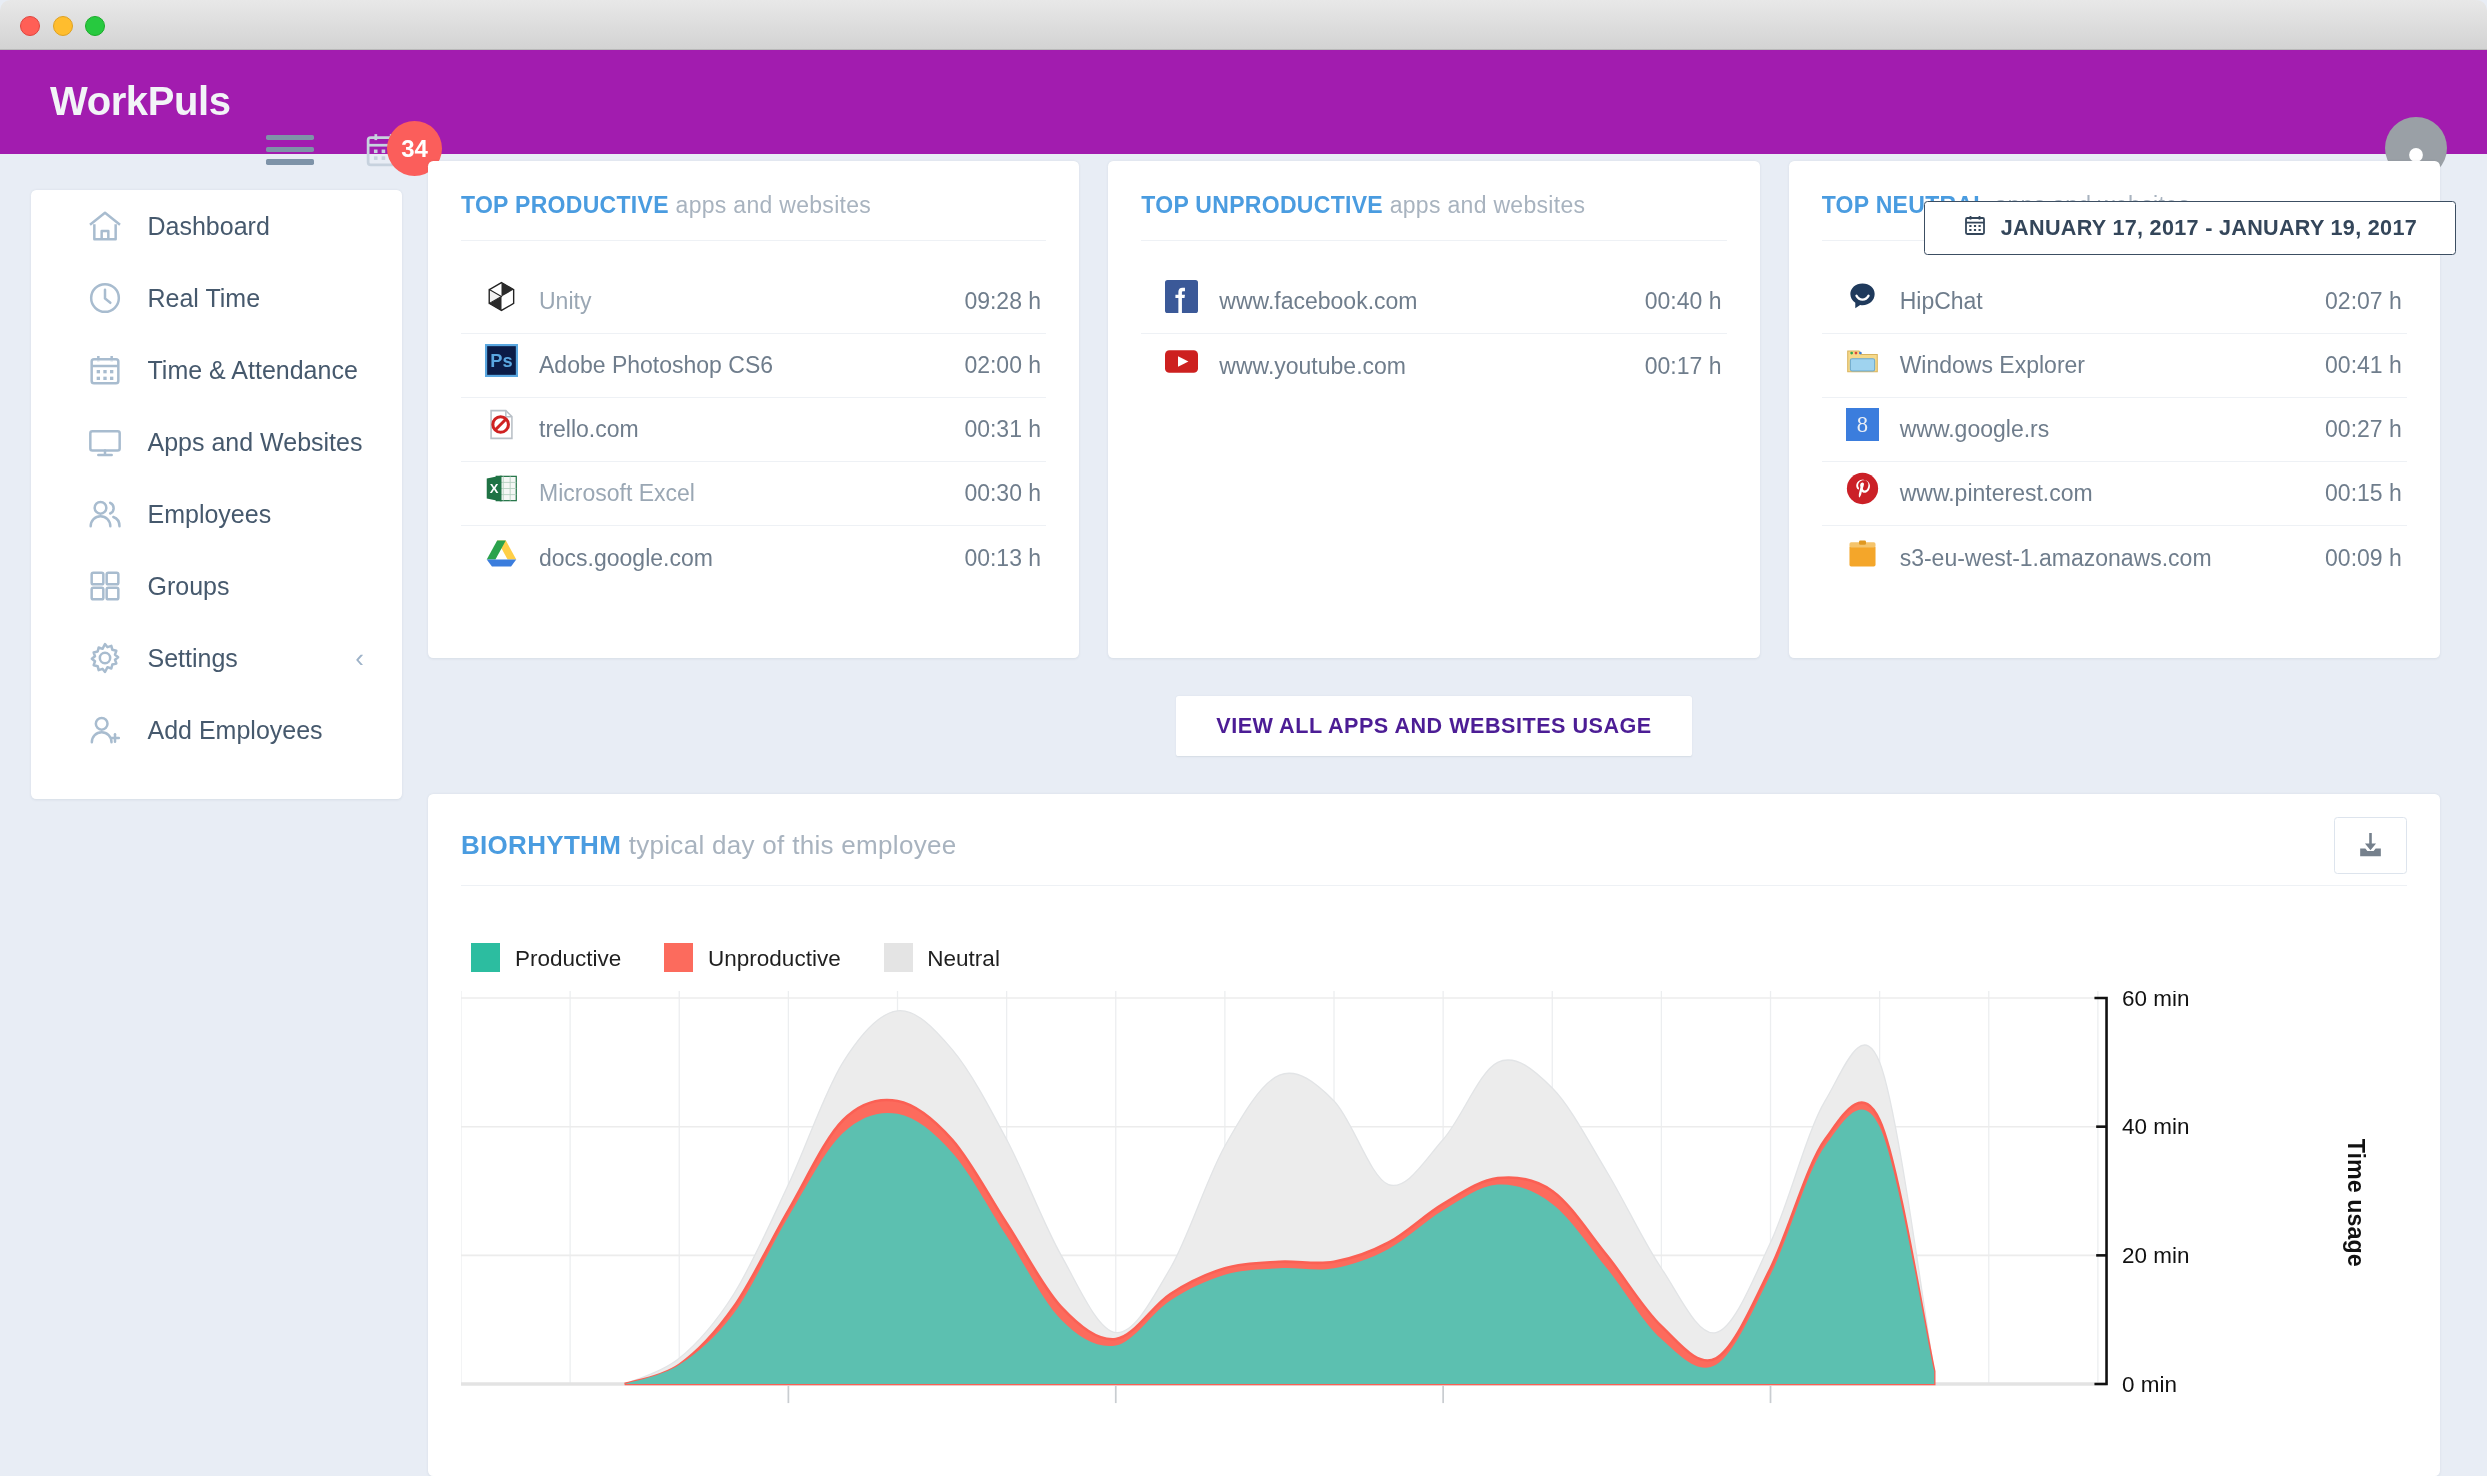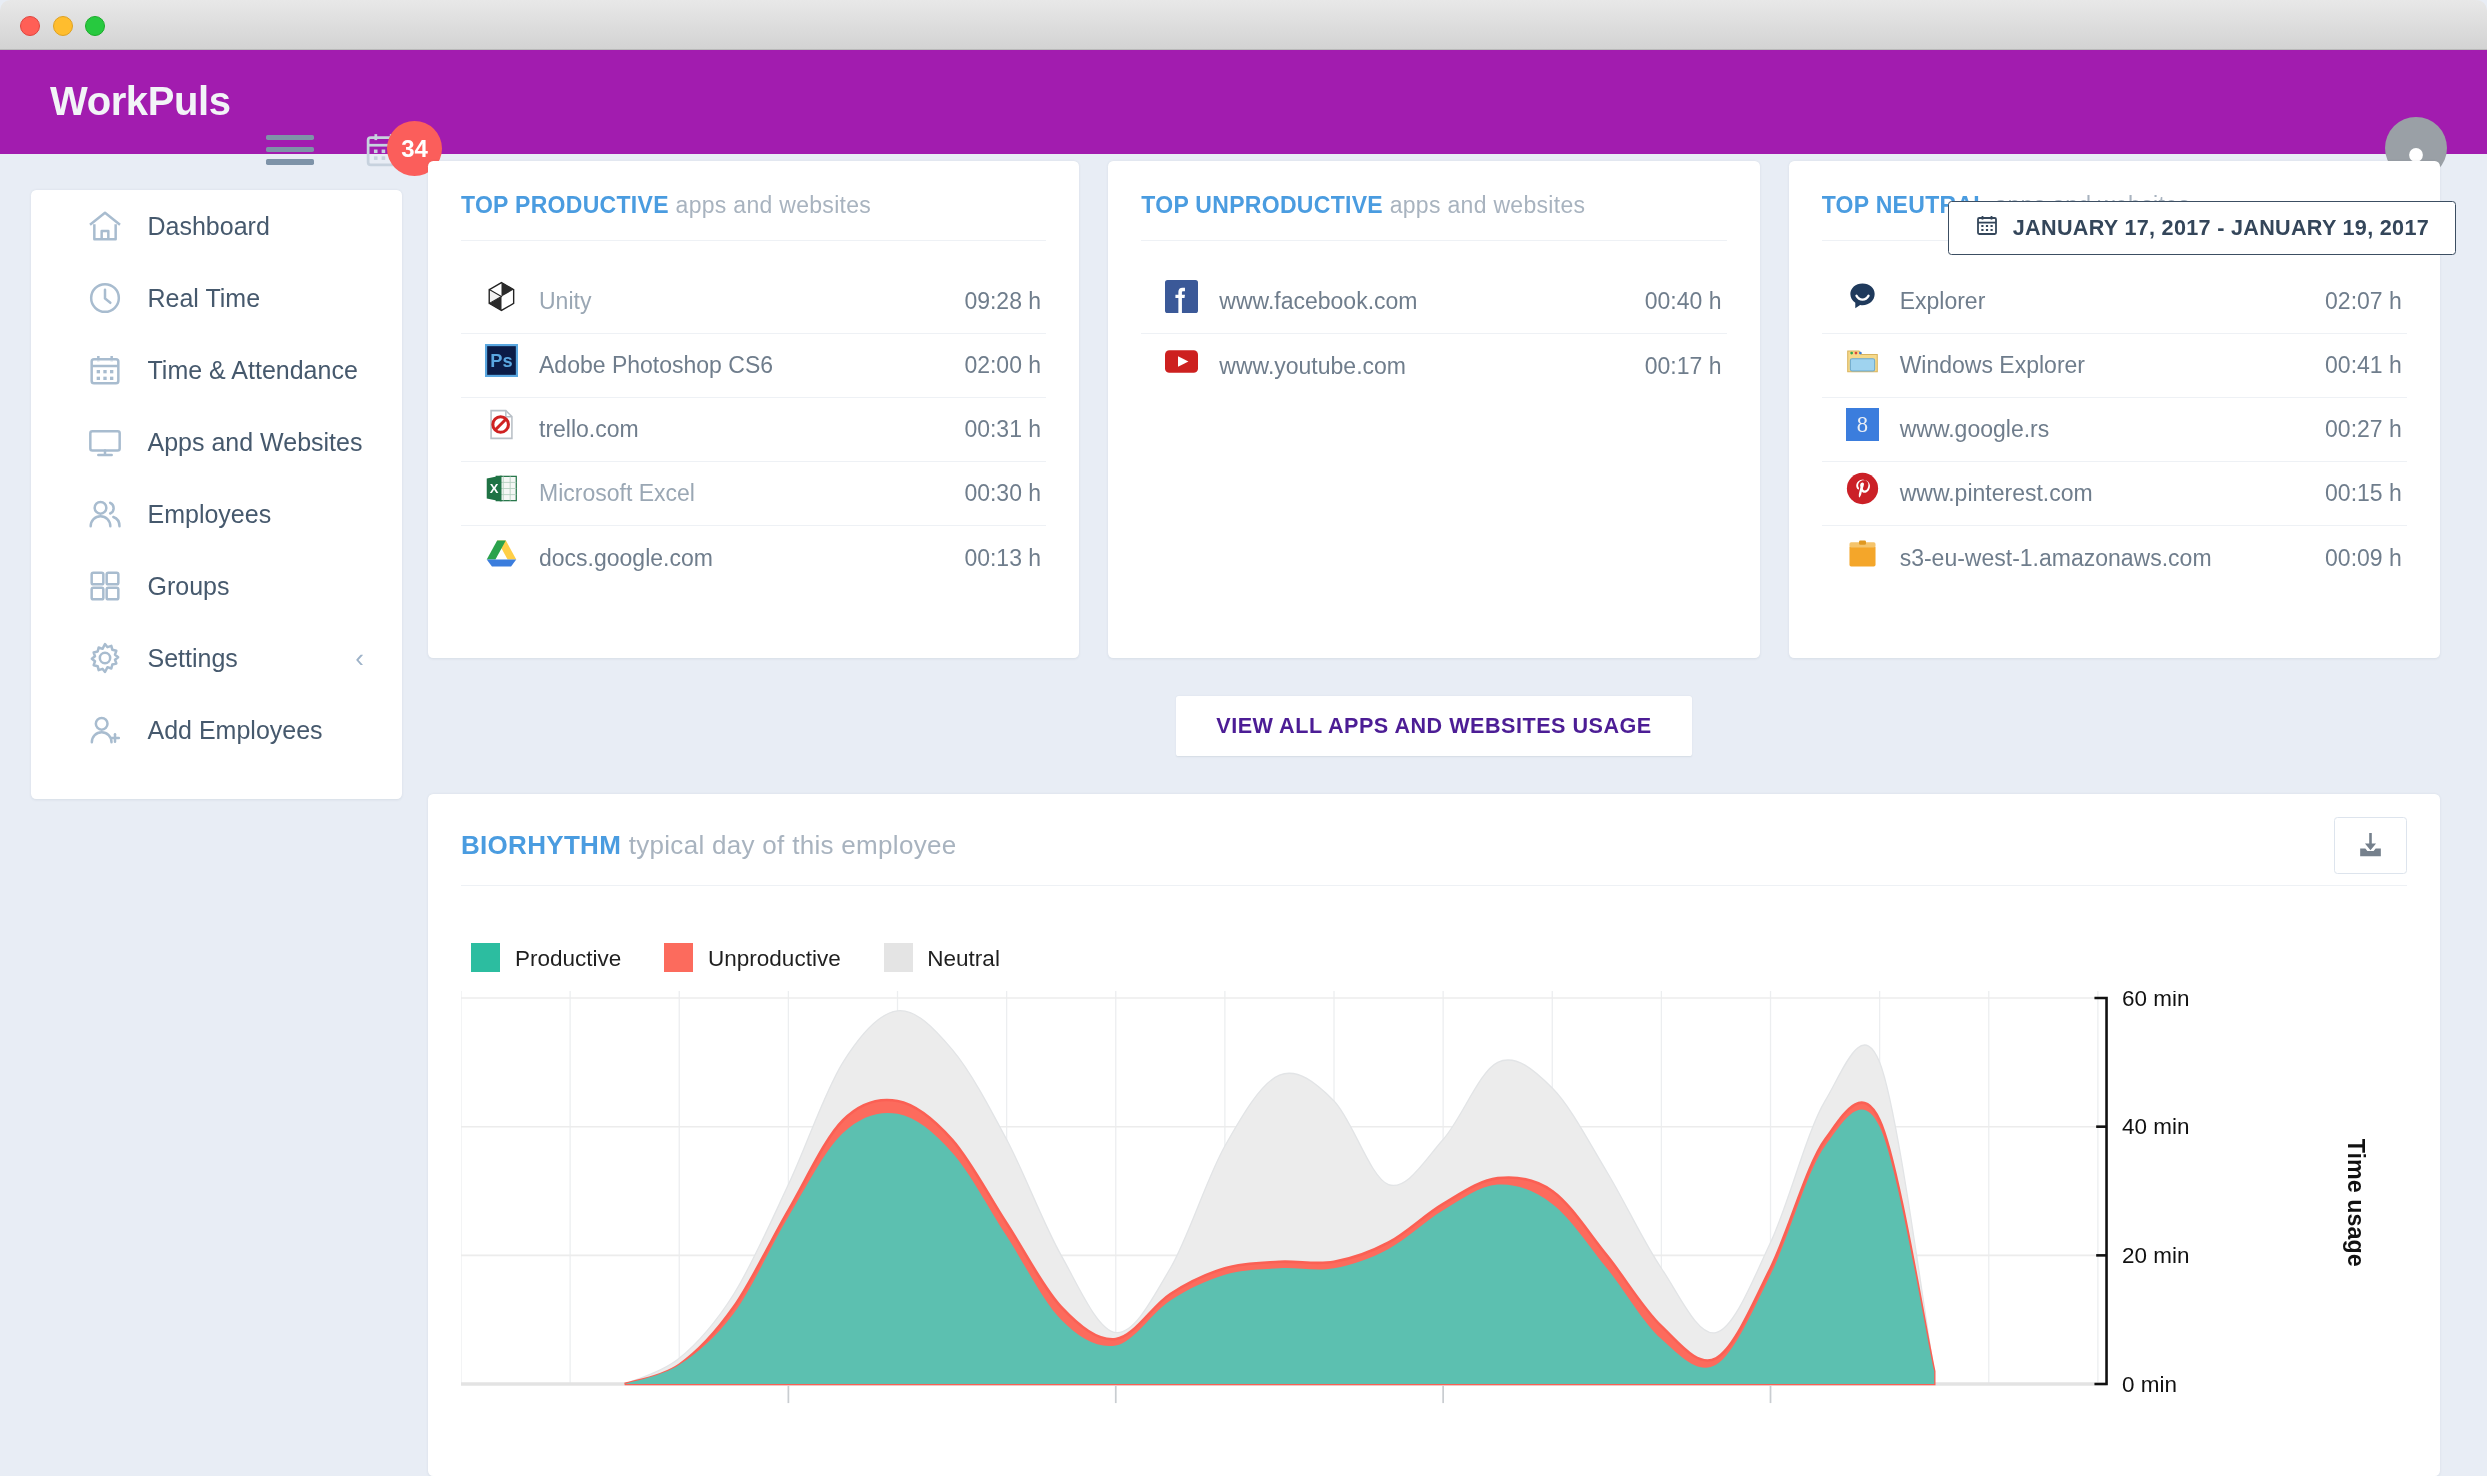"JANUARY 17, 2017 - JANUARY" #date-range { padding: 0 26px -> 0 38px }
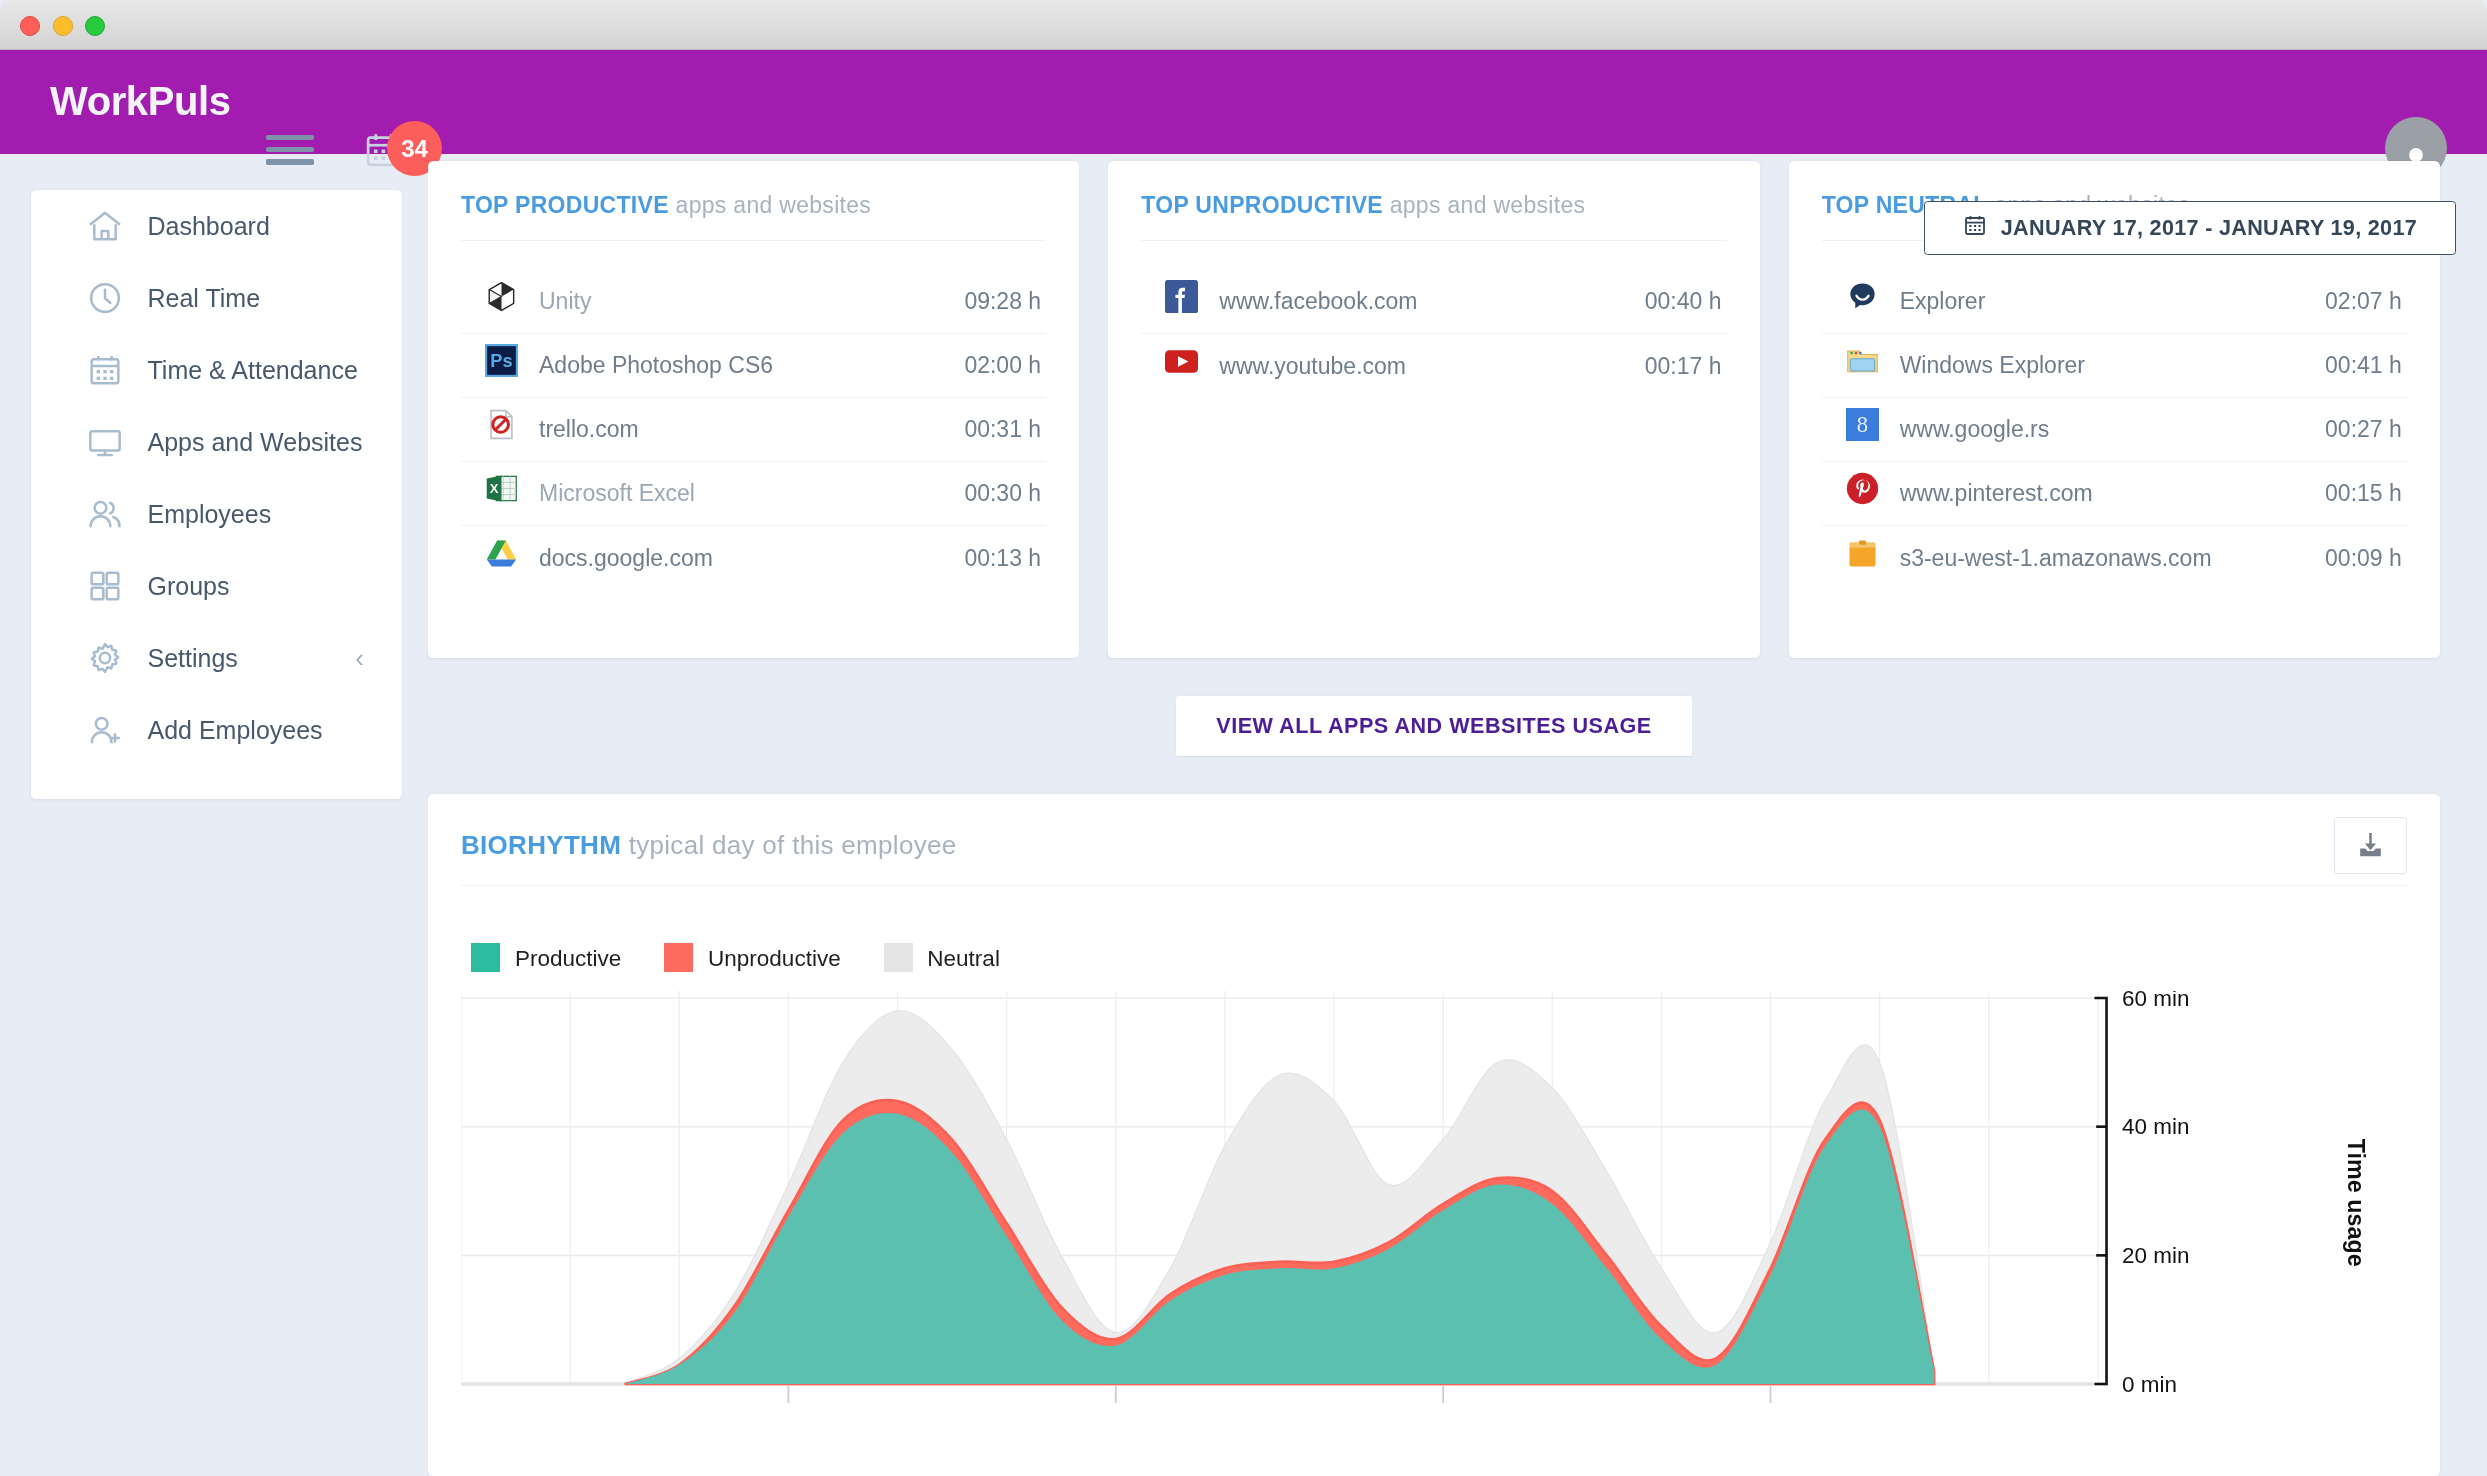"Explorer" span.app-name { text: Explorer -> HipChat }
